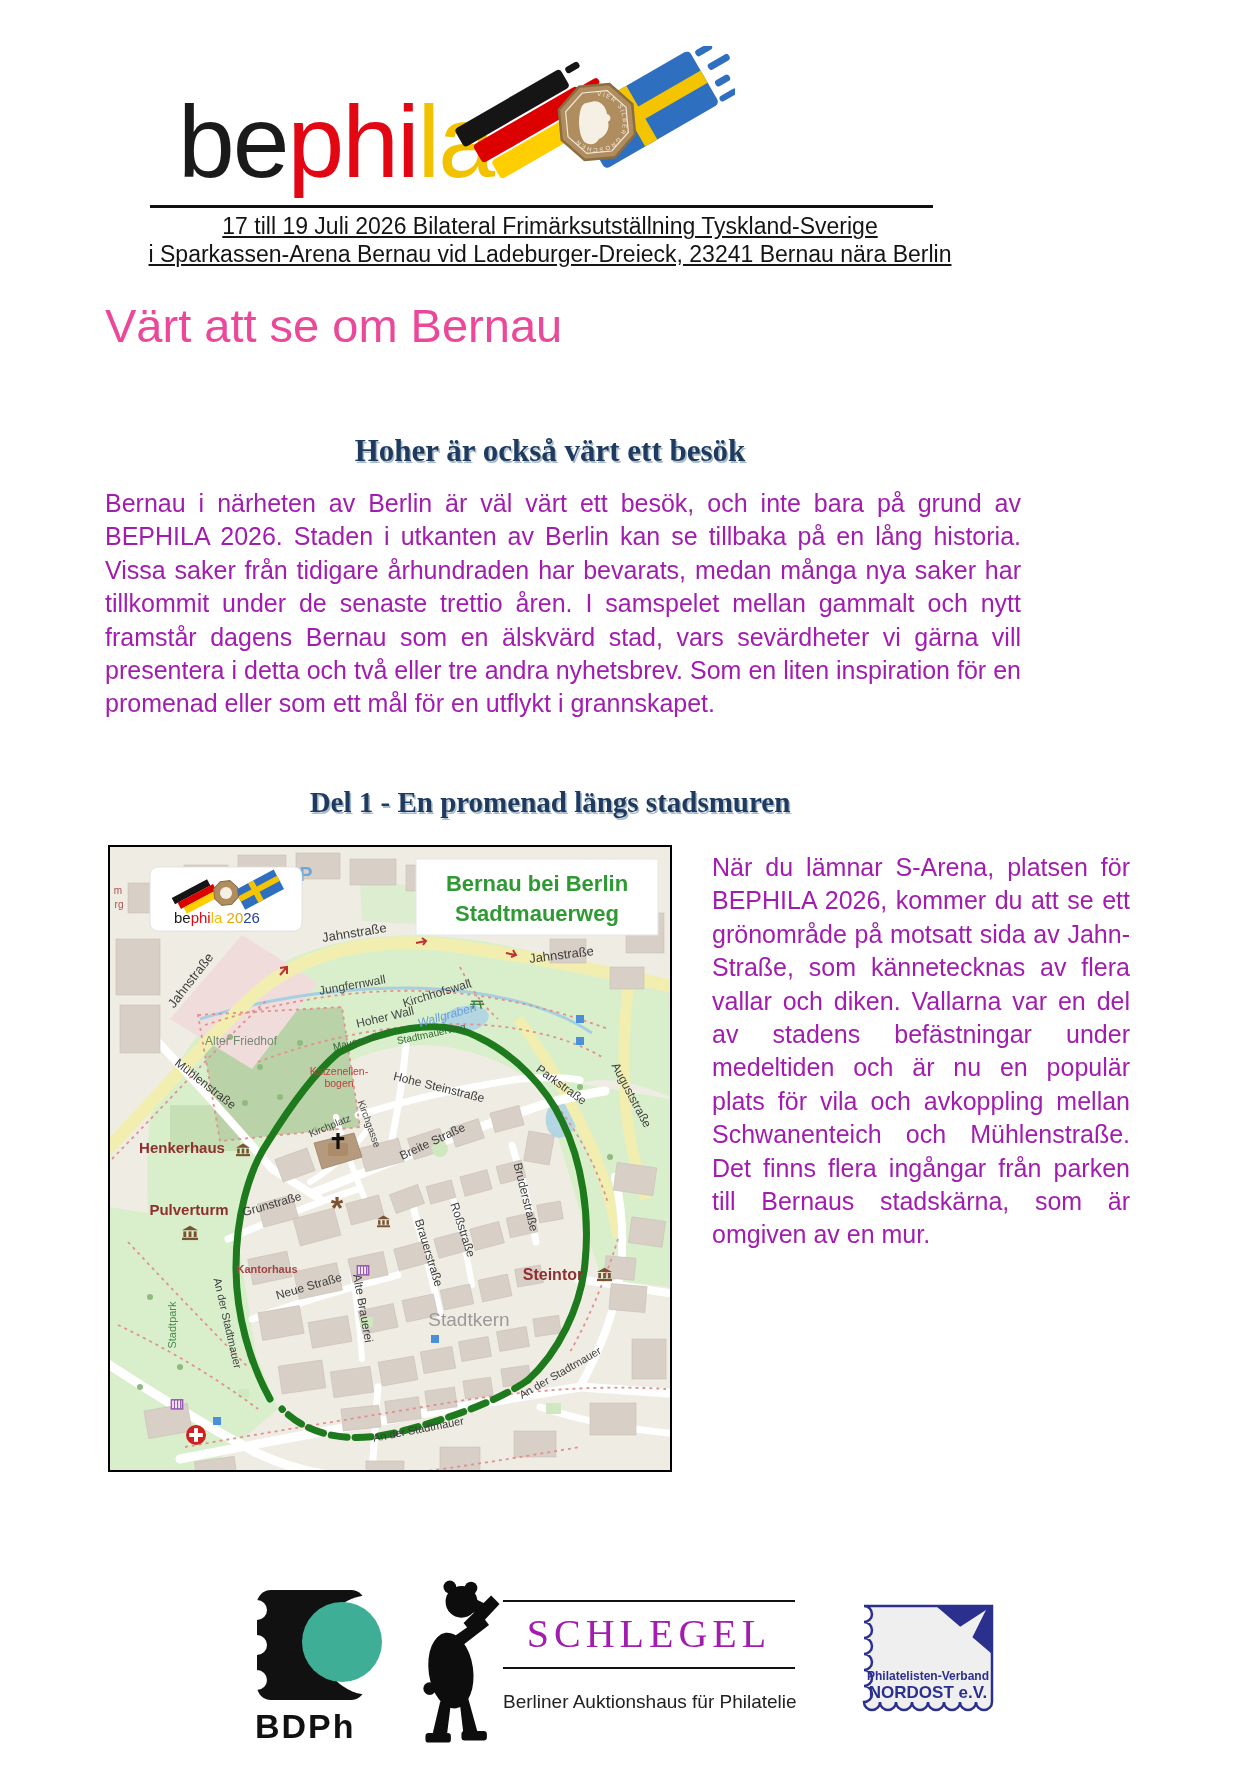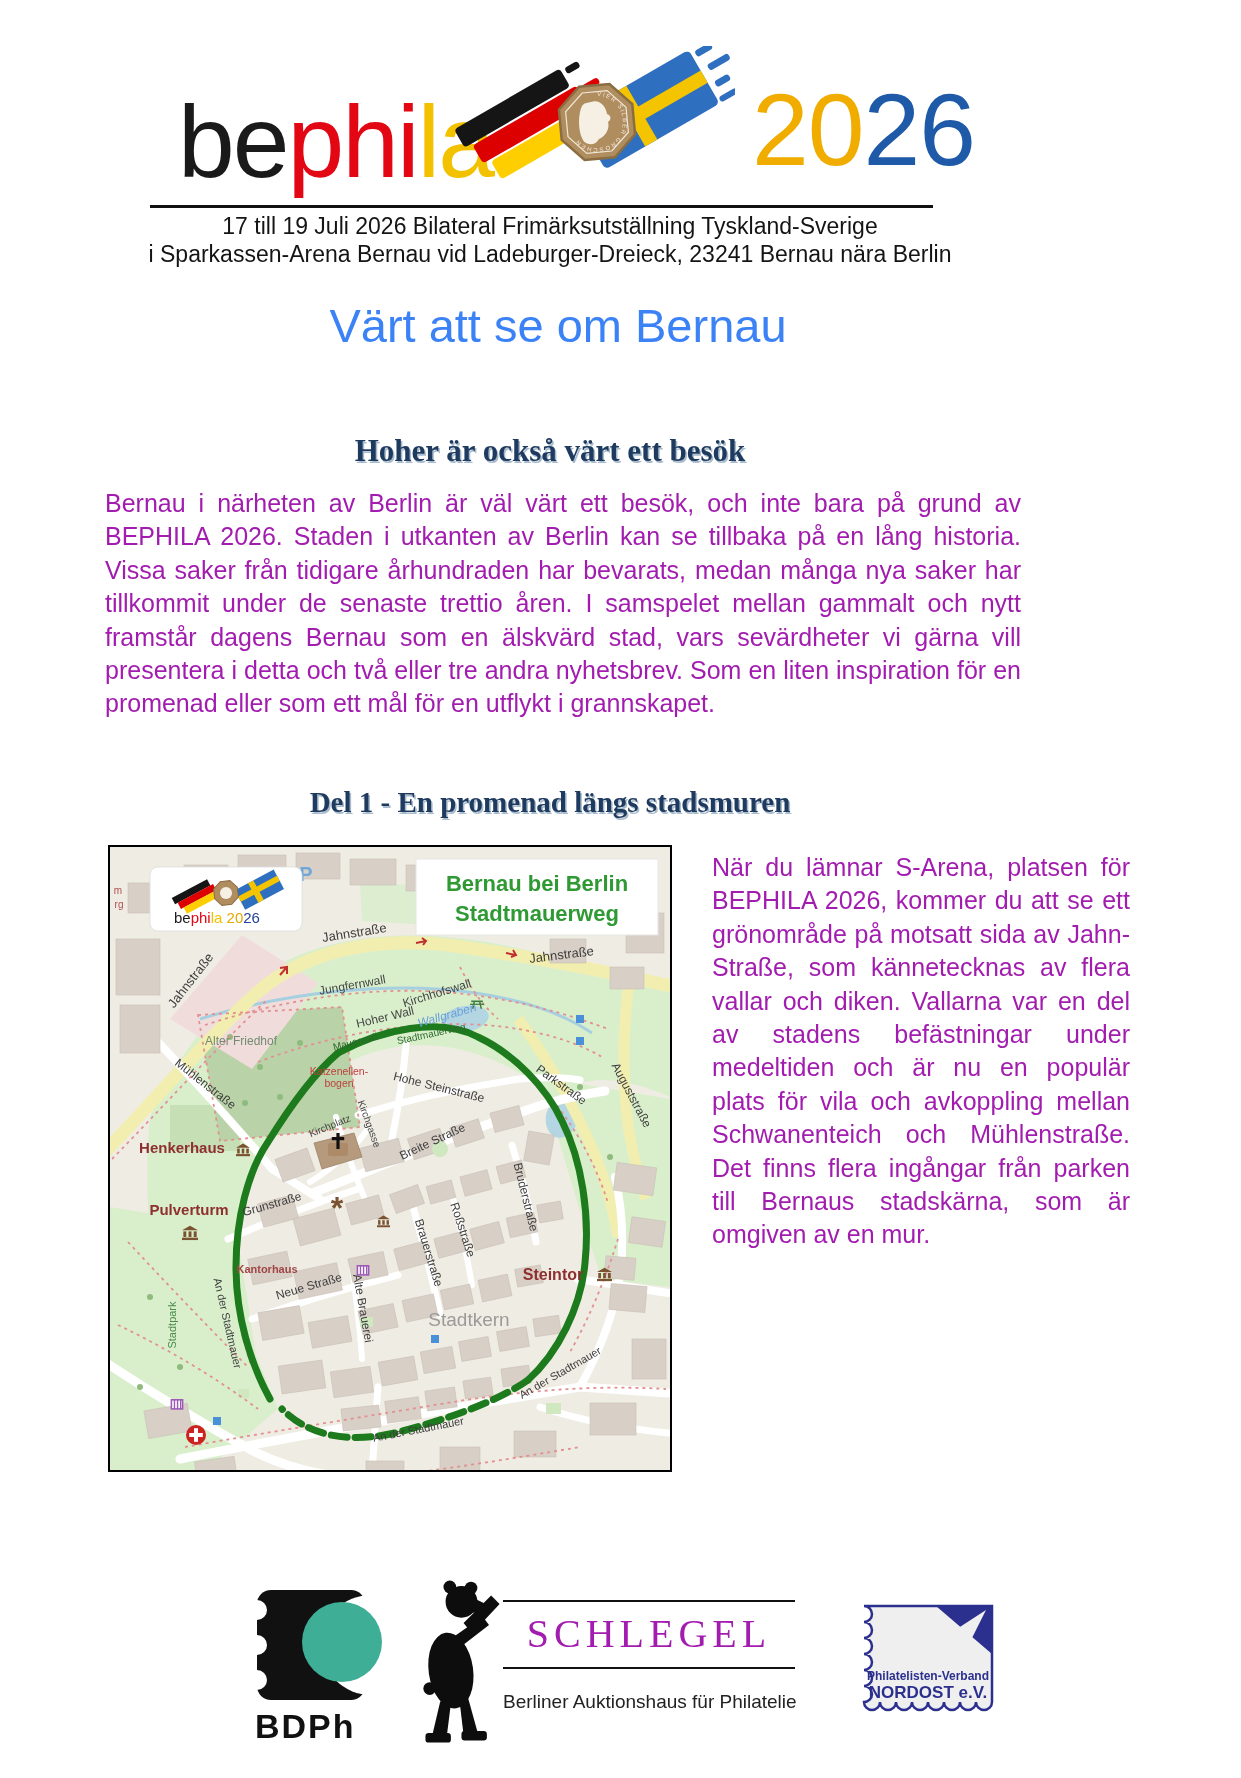"2026" div.abs { html: <div> <span>20</span><span>26</span> </div> -> none }
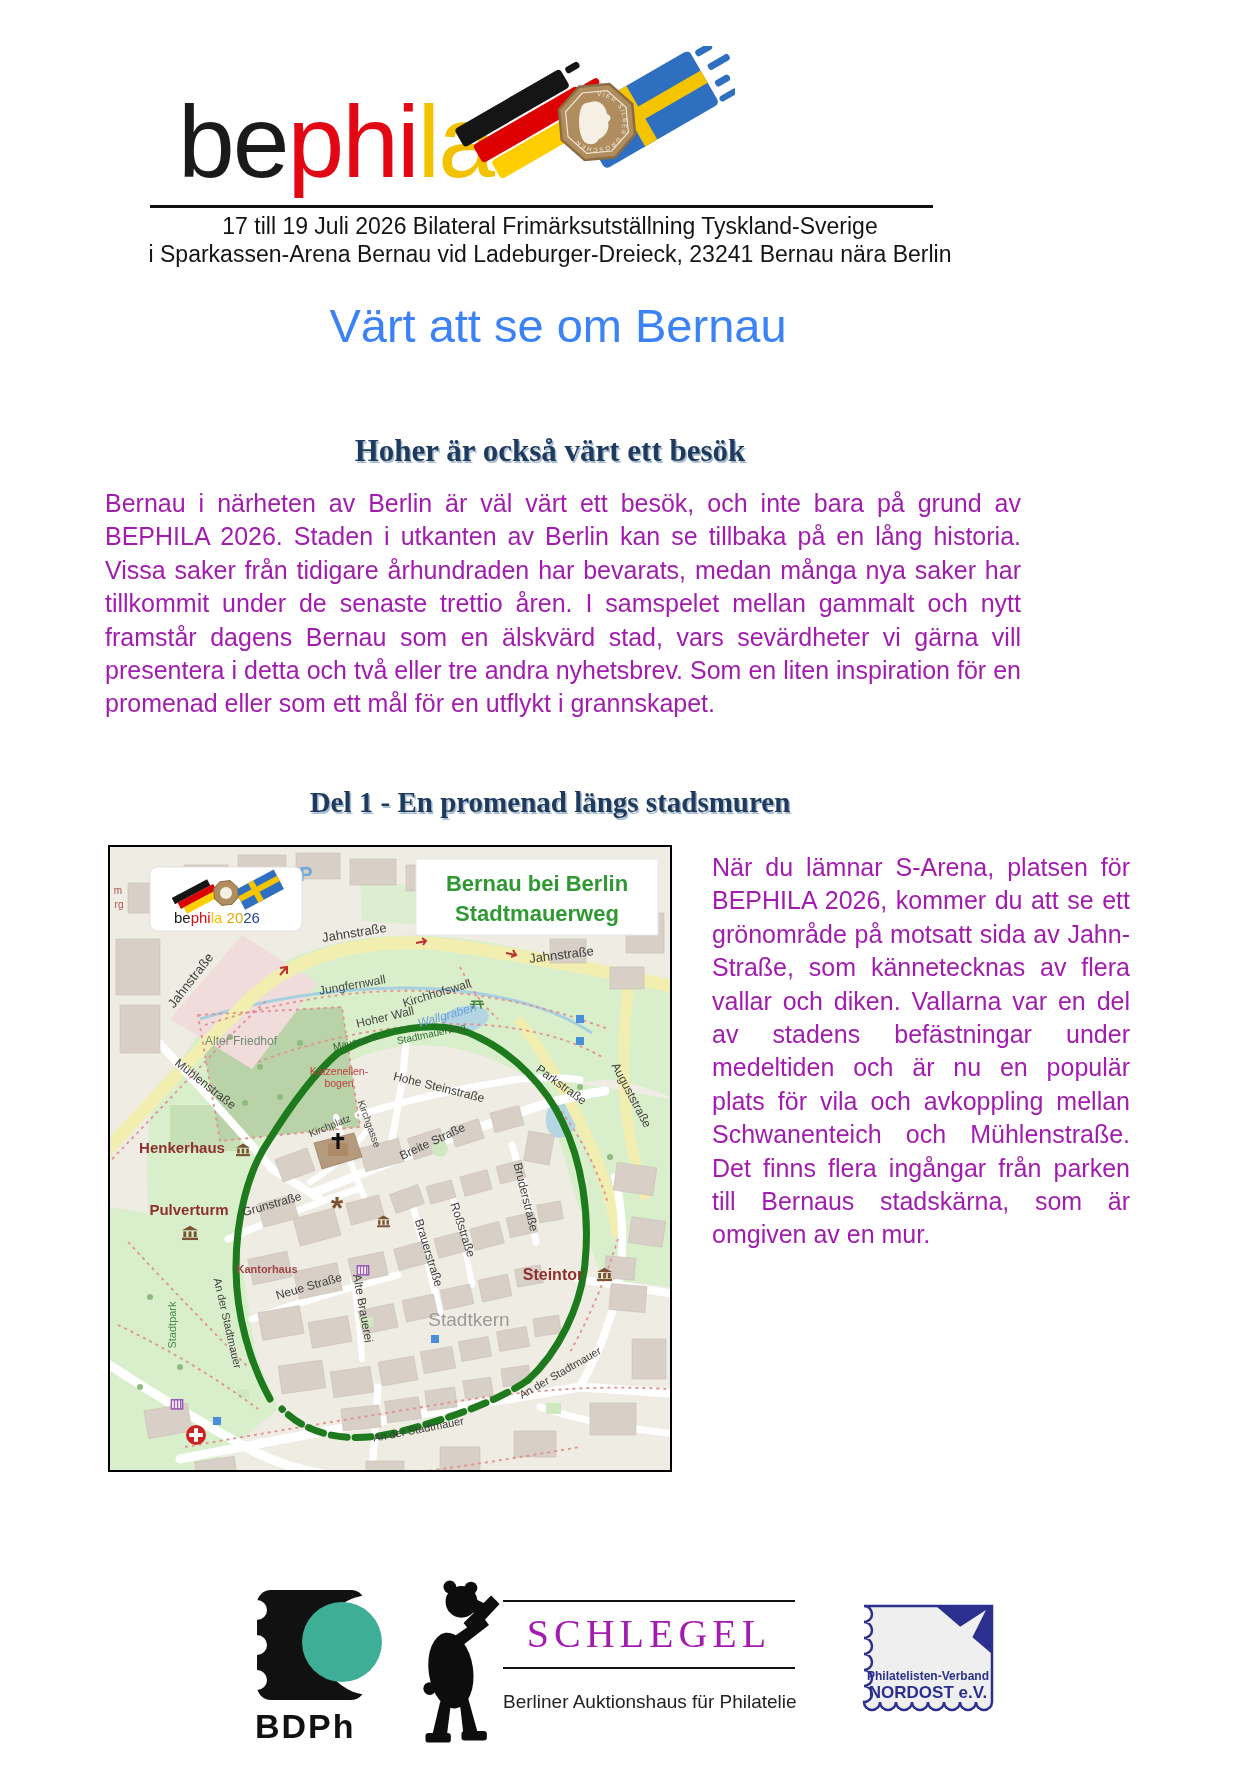"17 till 19 Juli 2026" .subtitle { text-decoration: none -> underline }
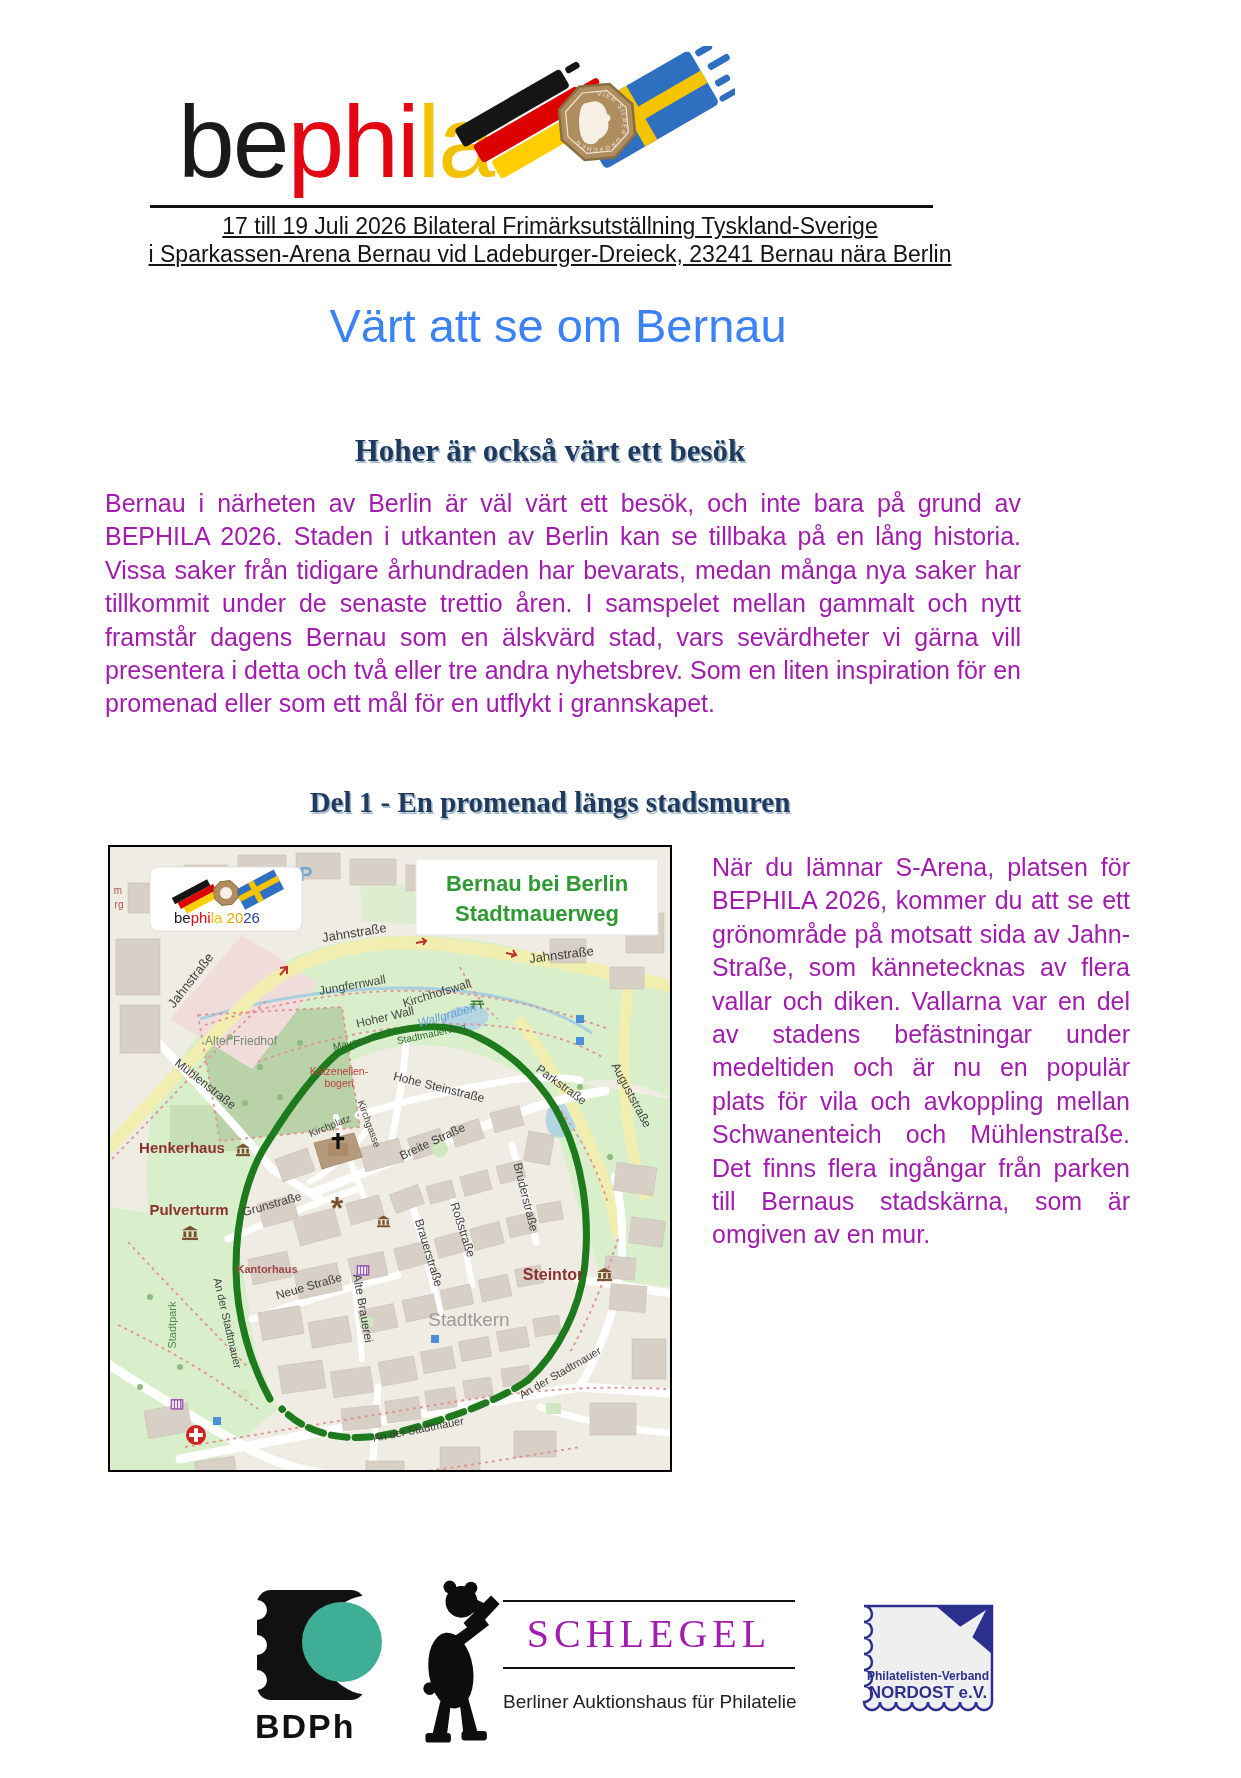"Värt att se om Bernau" .page-title { color: #3b82f6 -> #ec4899; left: 113px -> 105px; text-align: center -> none }
